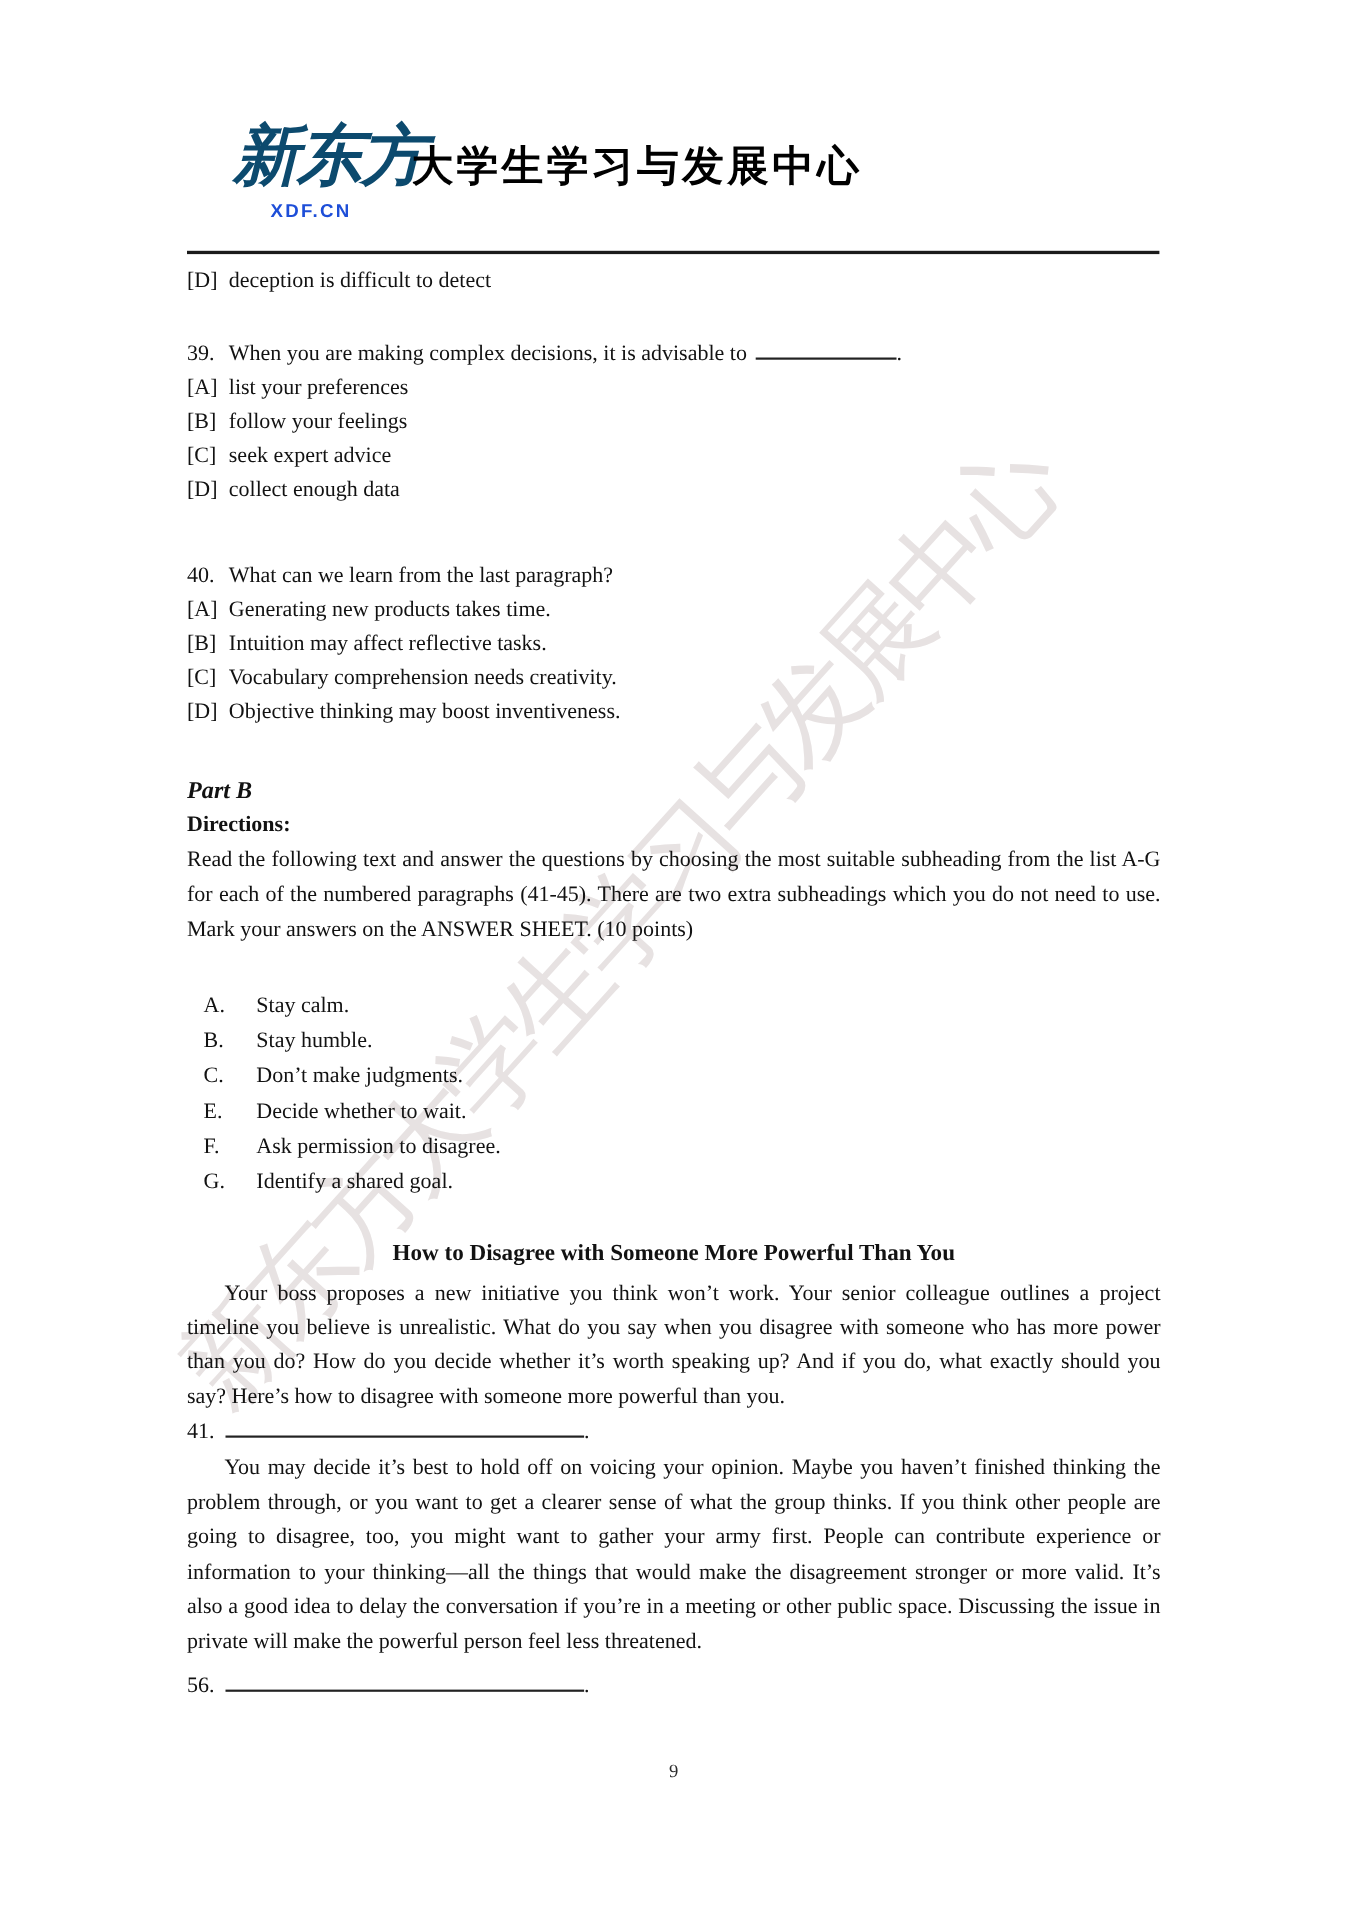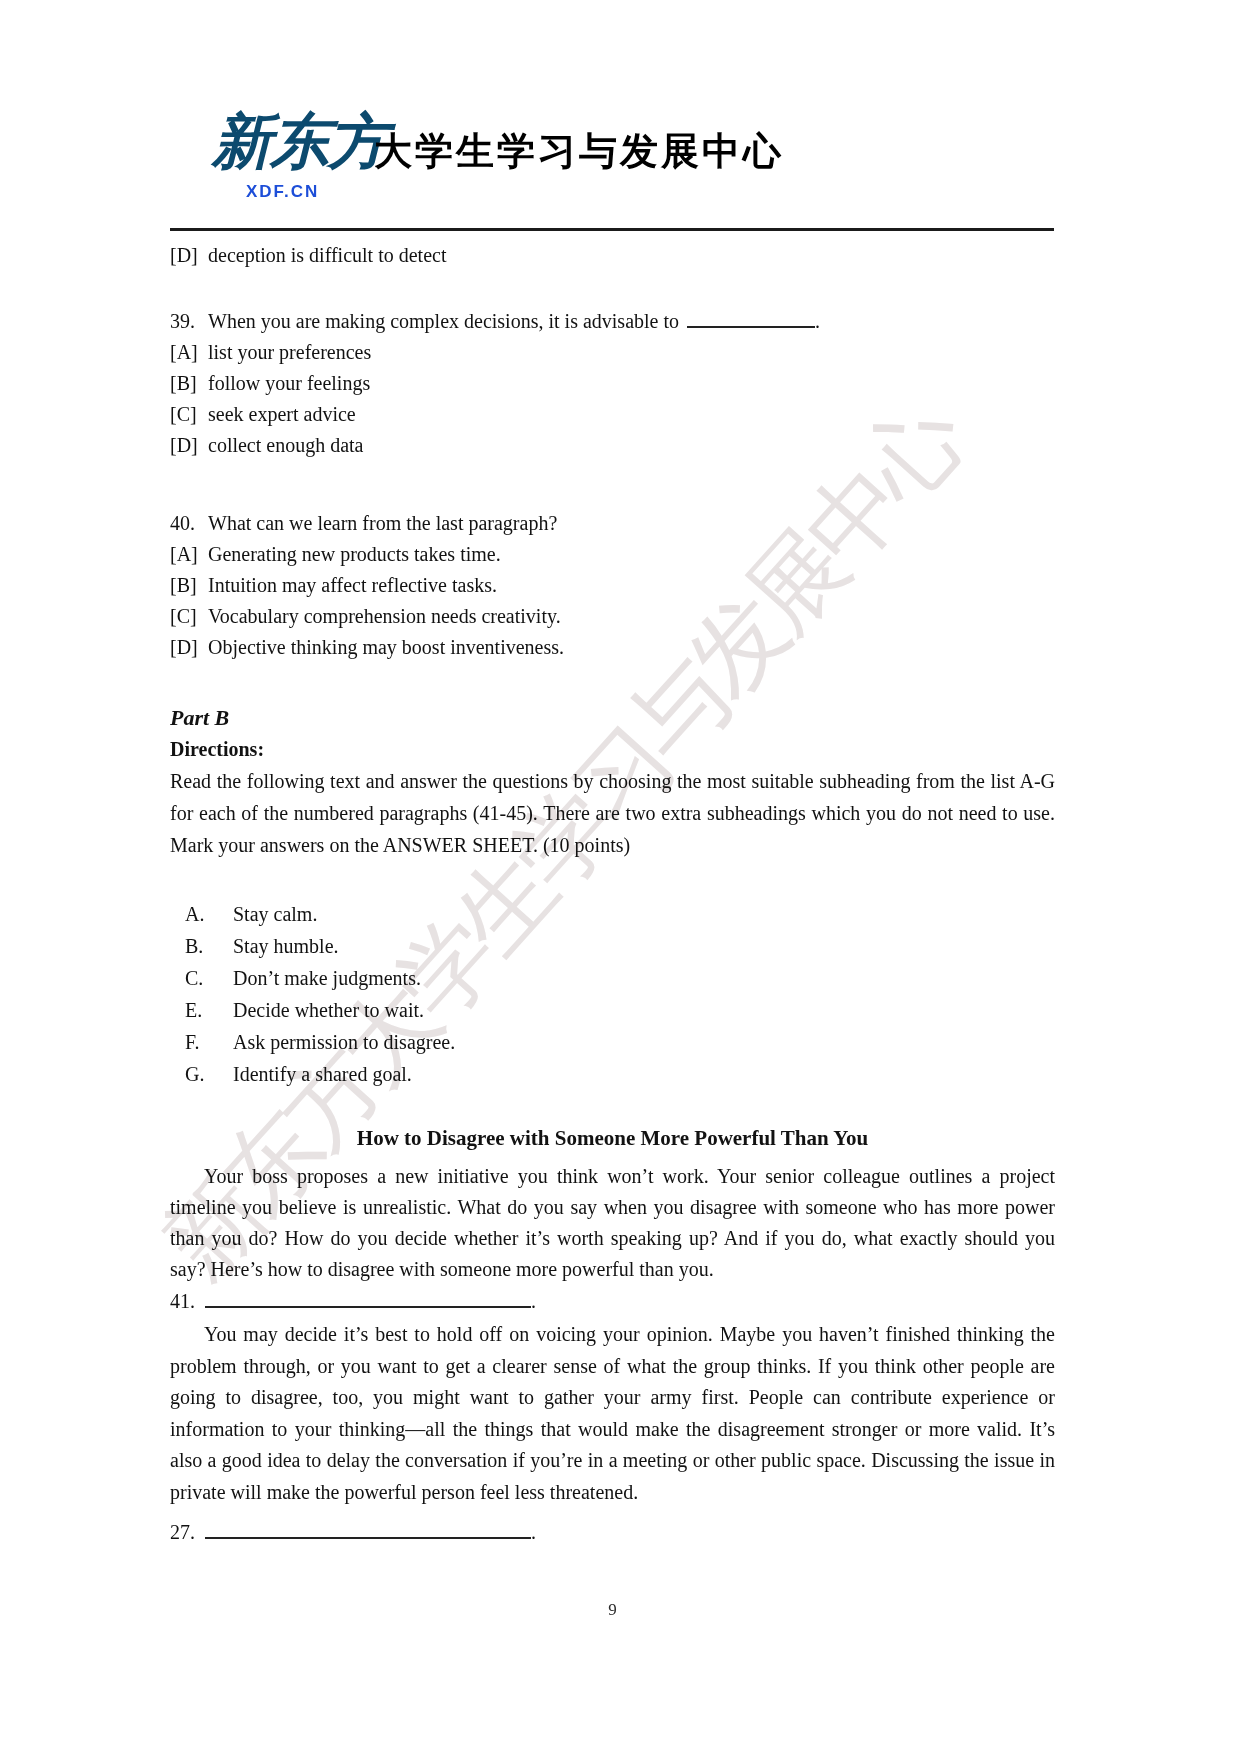"27." span { text: 27 -> 56 }
